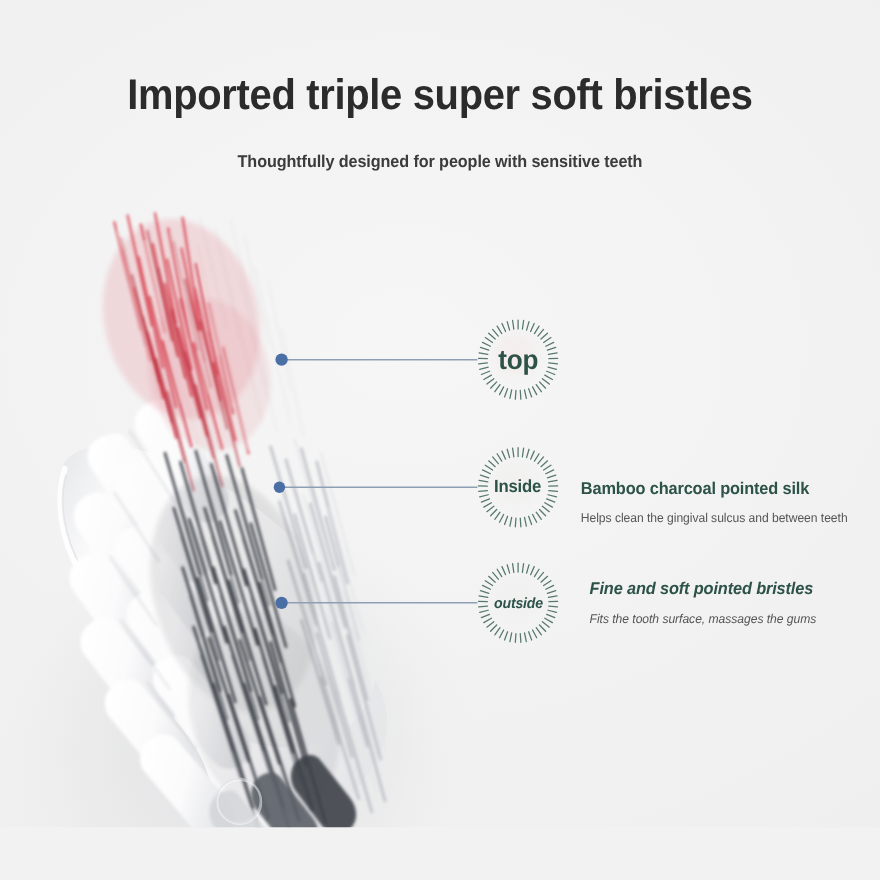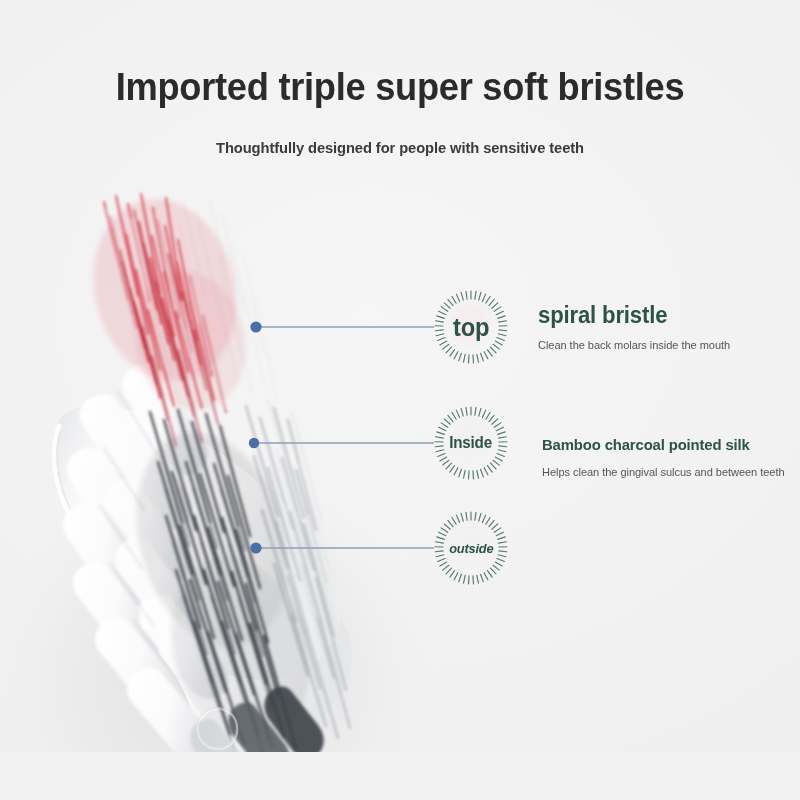"top" .callout { gap: 28px -> 14px }
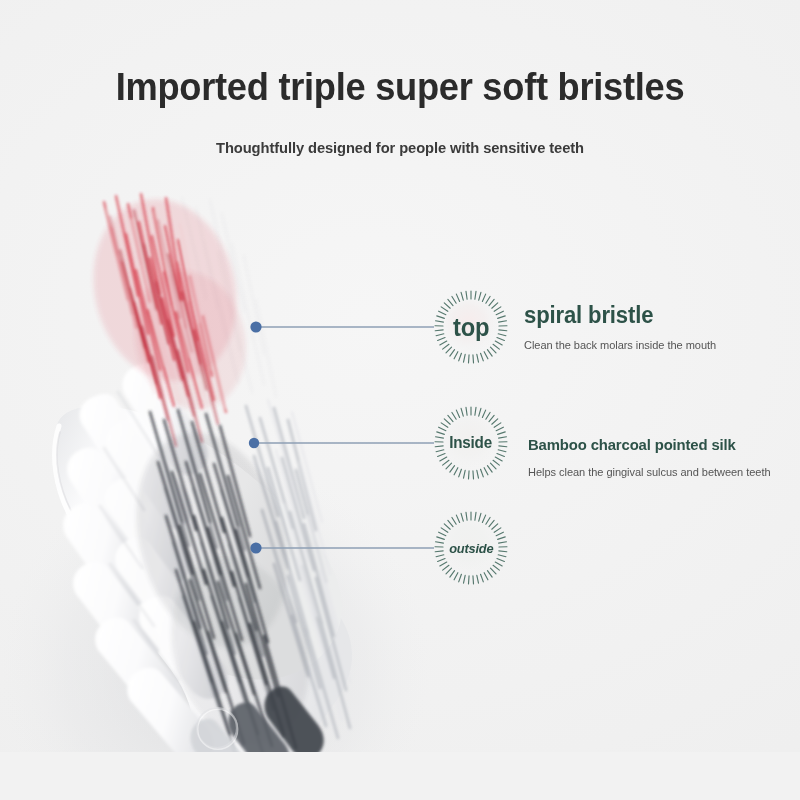"spiral bristle" div.callout-text { html: <div> <div>spiral bristle</div> <div>Clean the back molars inside the mouth</div> </div> -> none }
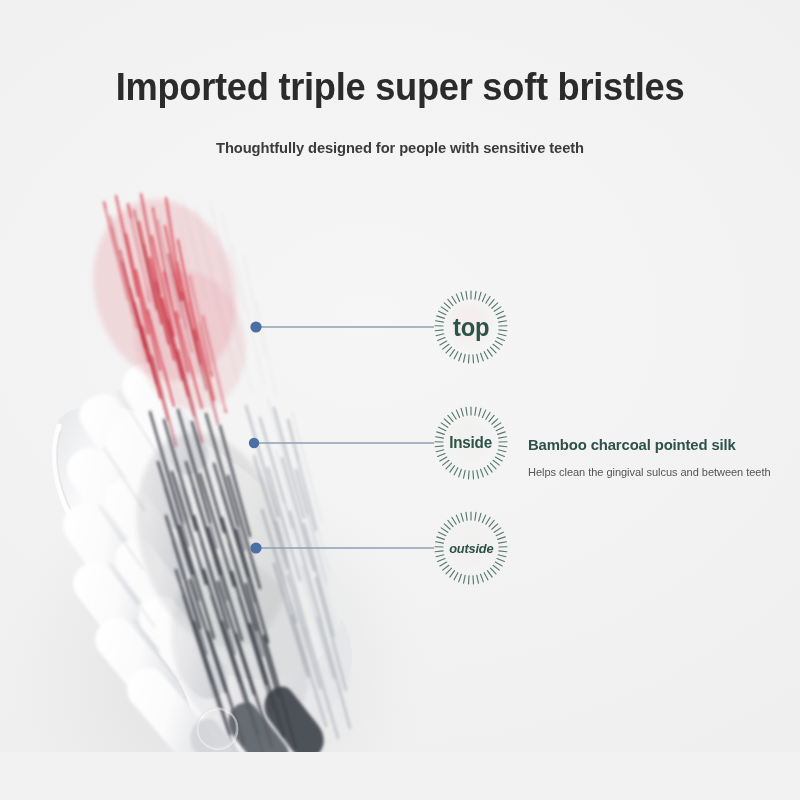"Fine and soft pointed bristles" div.callout-text { html: none -> <div> <div>Fine and soft pointed bristles</div> <div>Fits the tooth surface, massages the gums</div> </div> }
